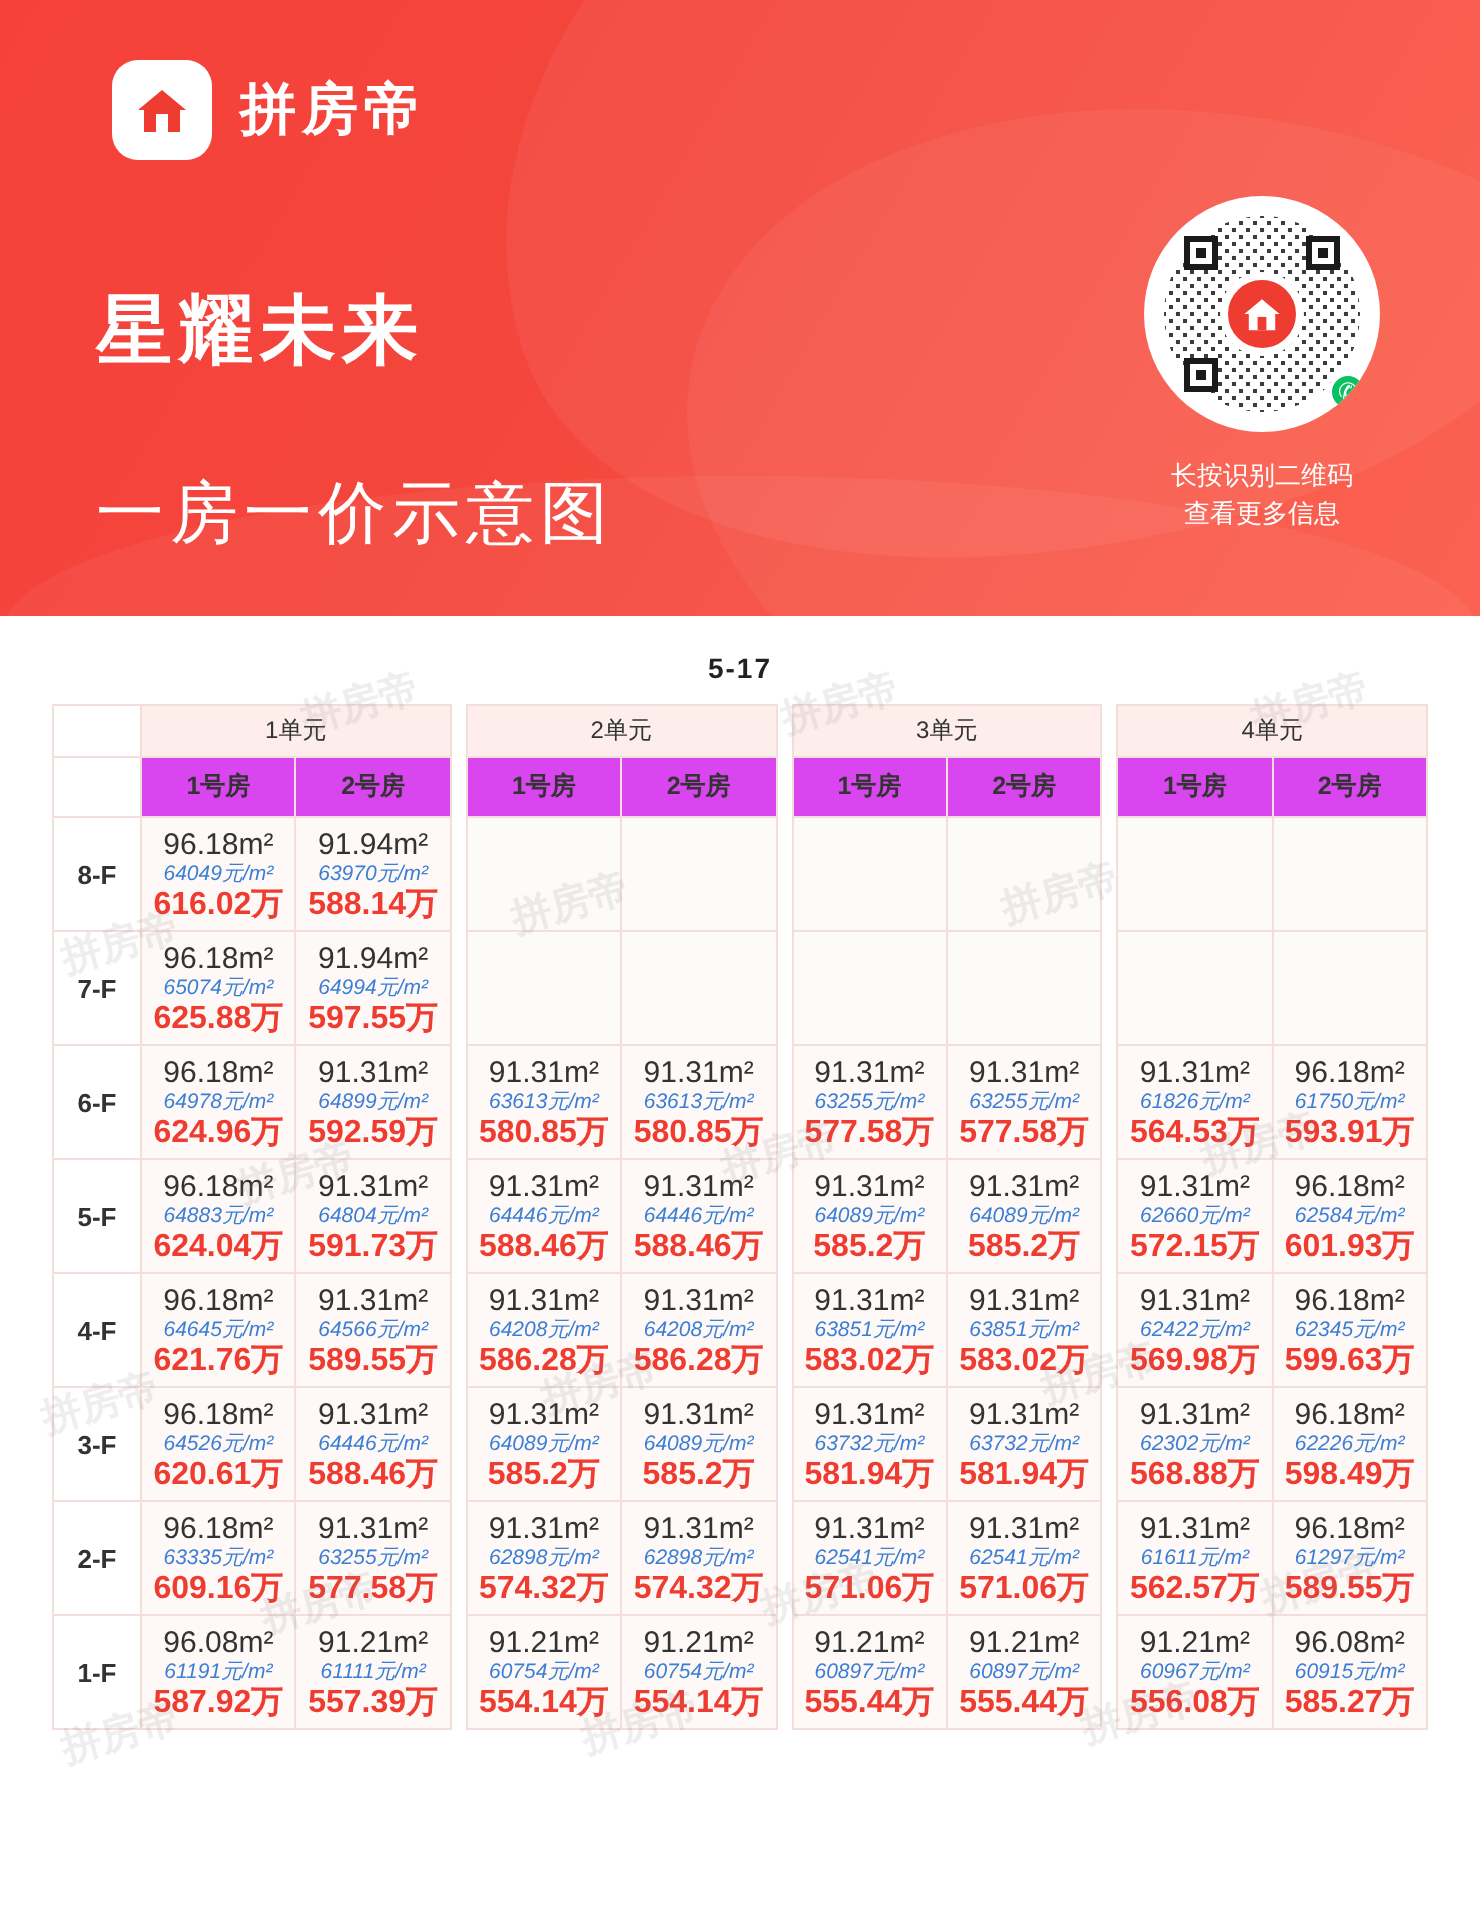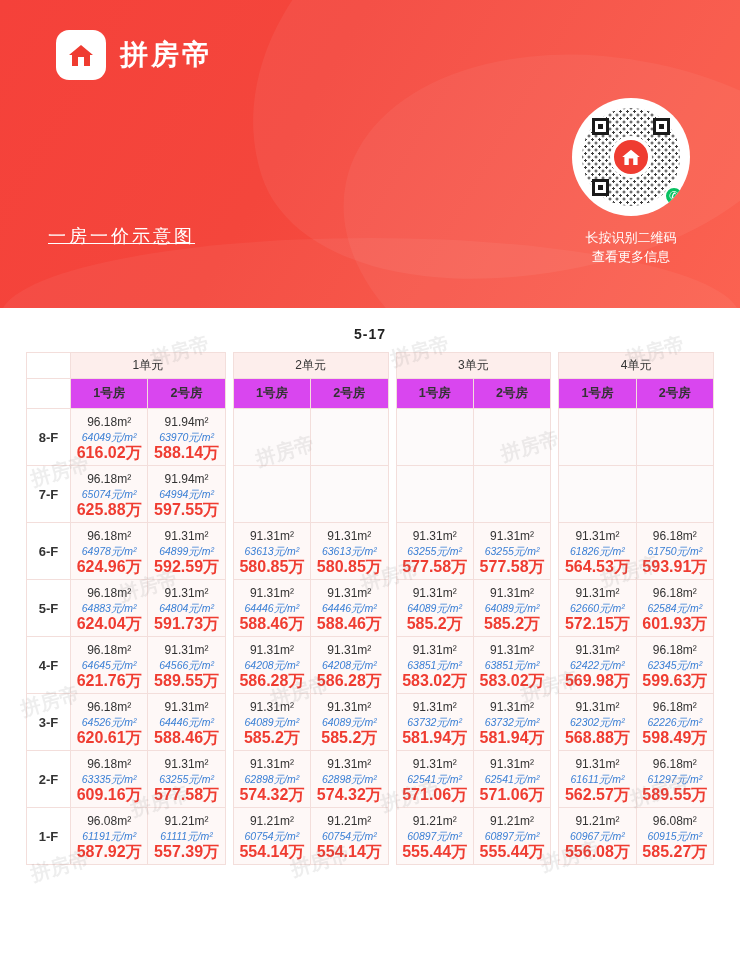"星耀未来" div.title-main { html: none -> <div>星耀未来</div> }
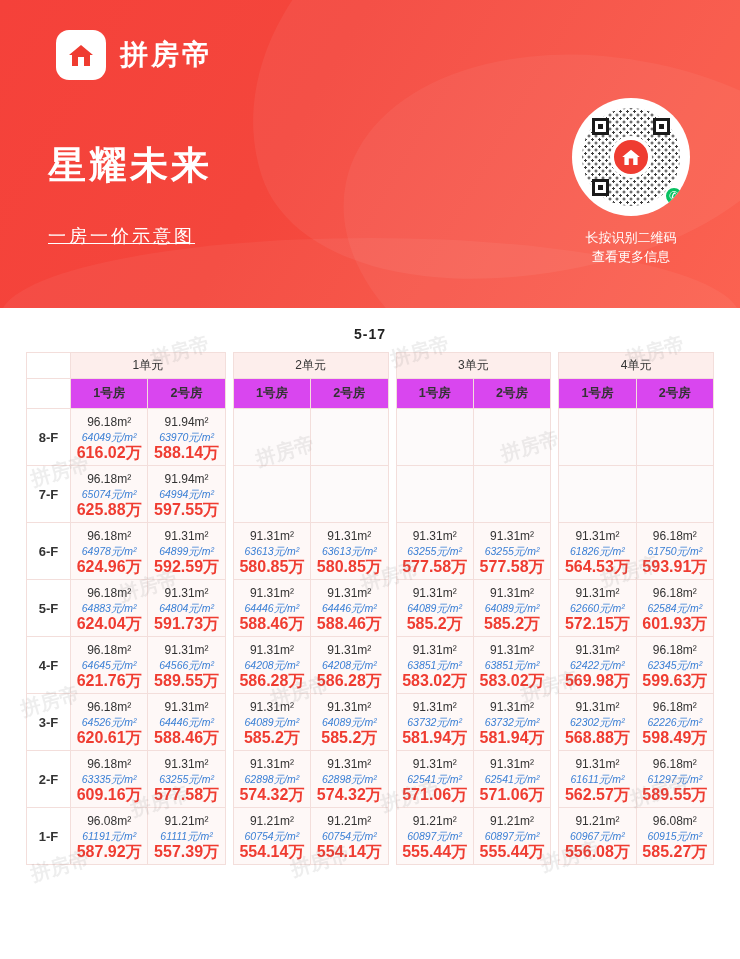"一房一价示意图" .title-sub { font-size: 18px -> 34px; text-decoration: underline -> none; top: 224px -> 234px }
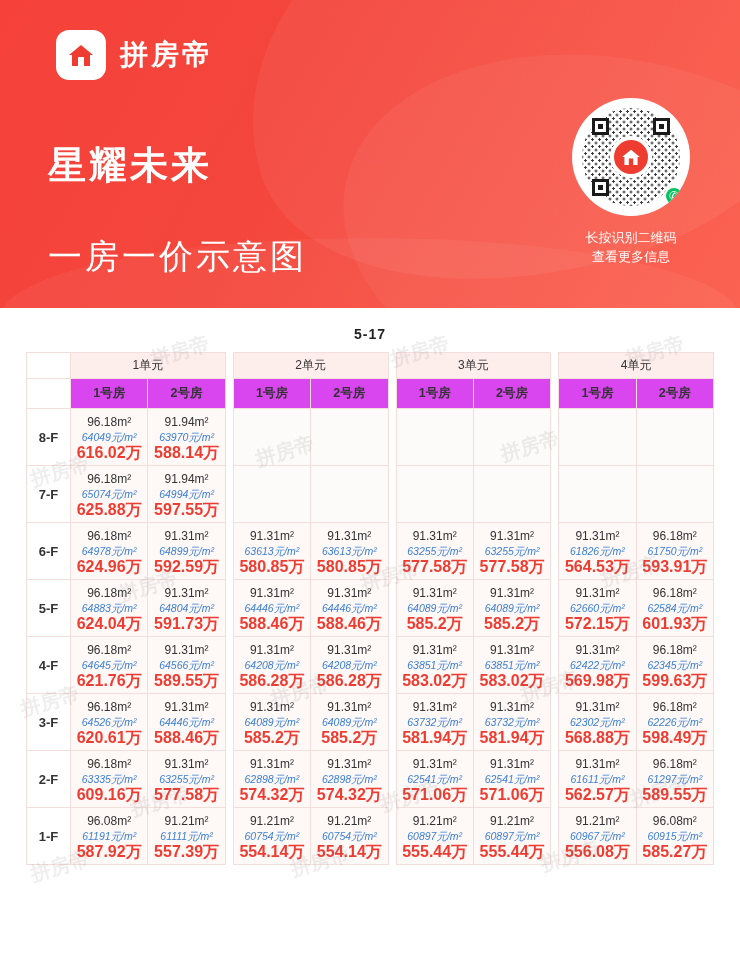"96.18m²" .c-area { font-size: 12px -> 15px }
